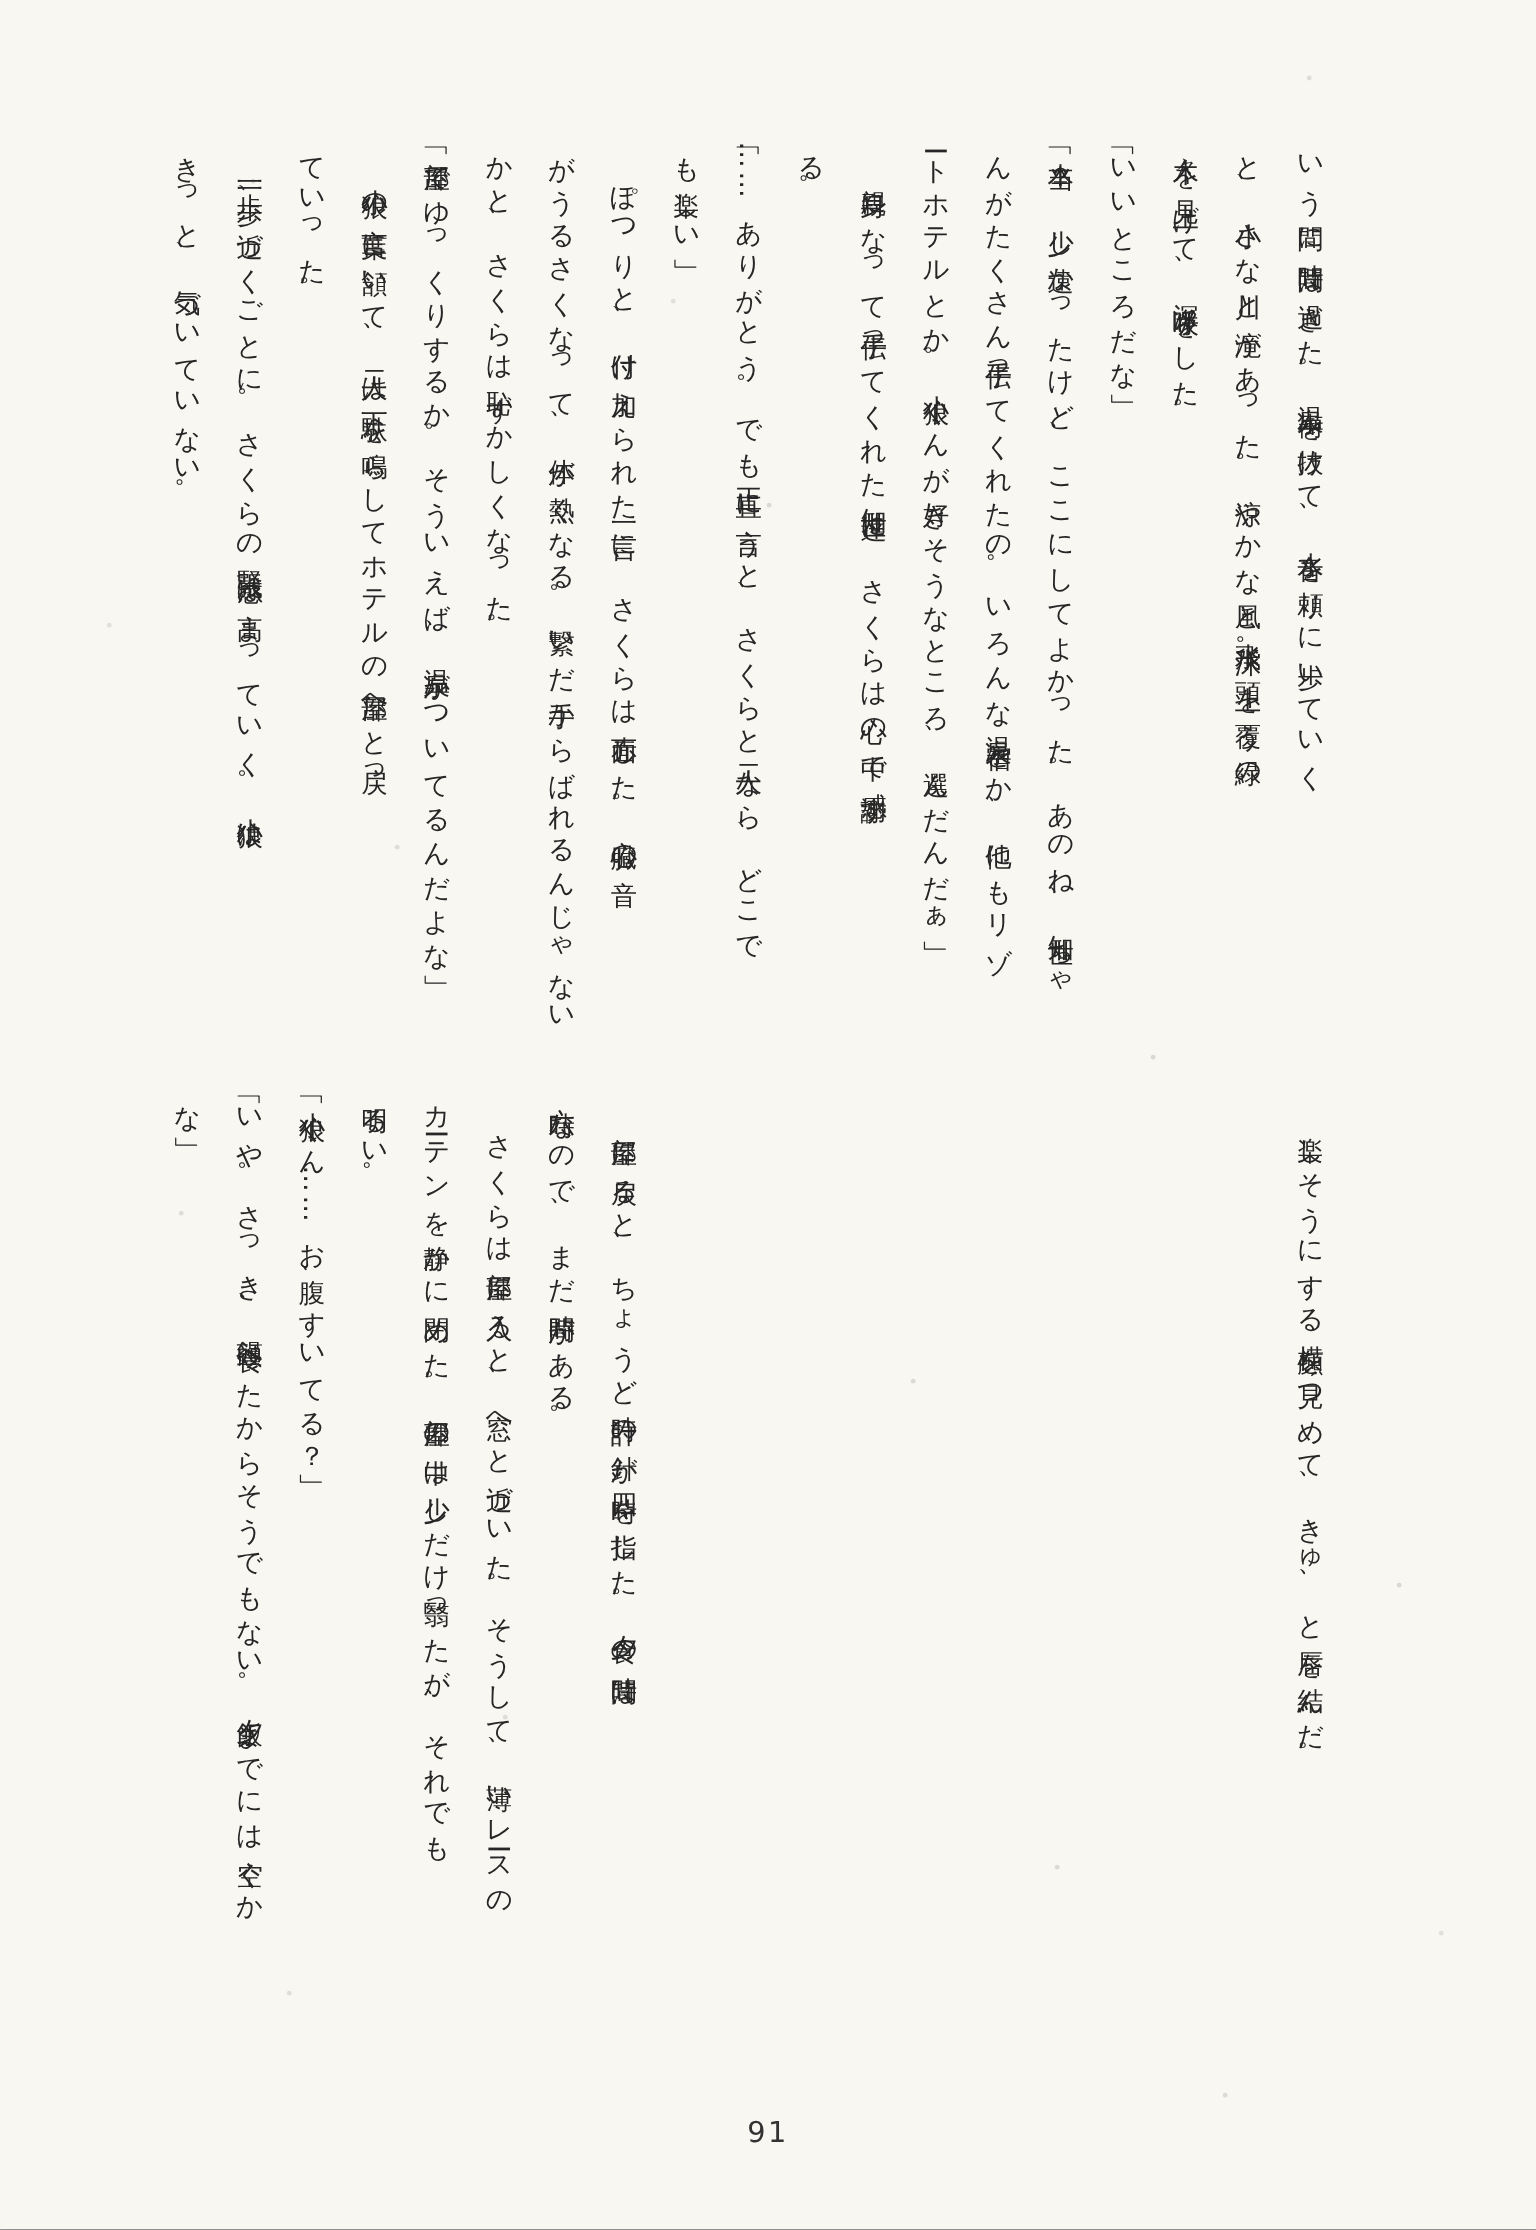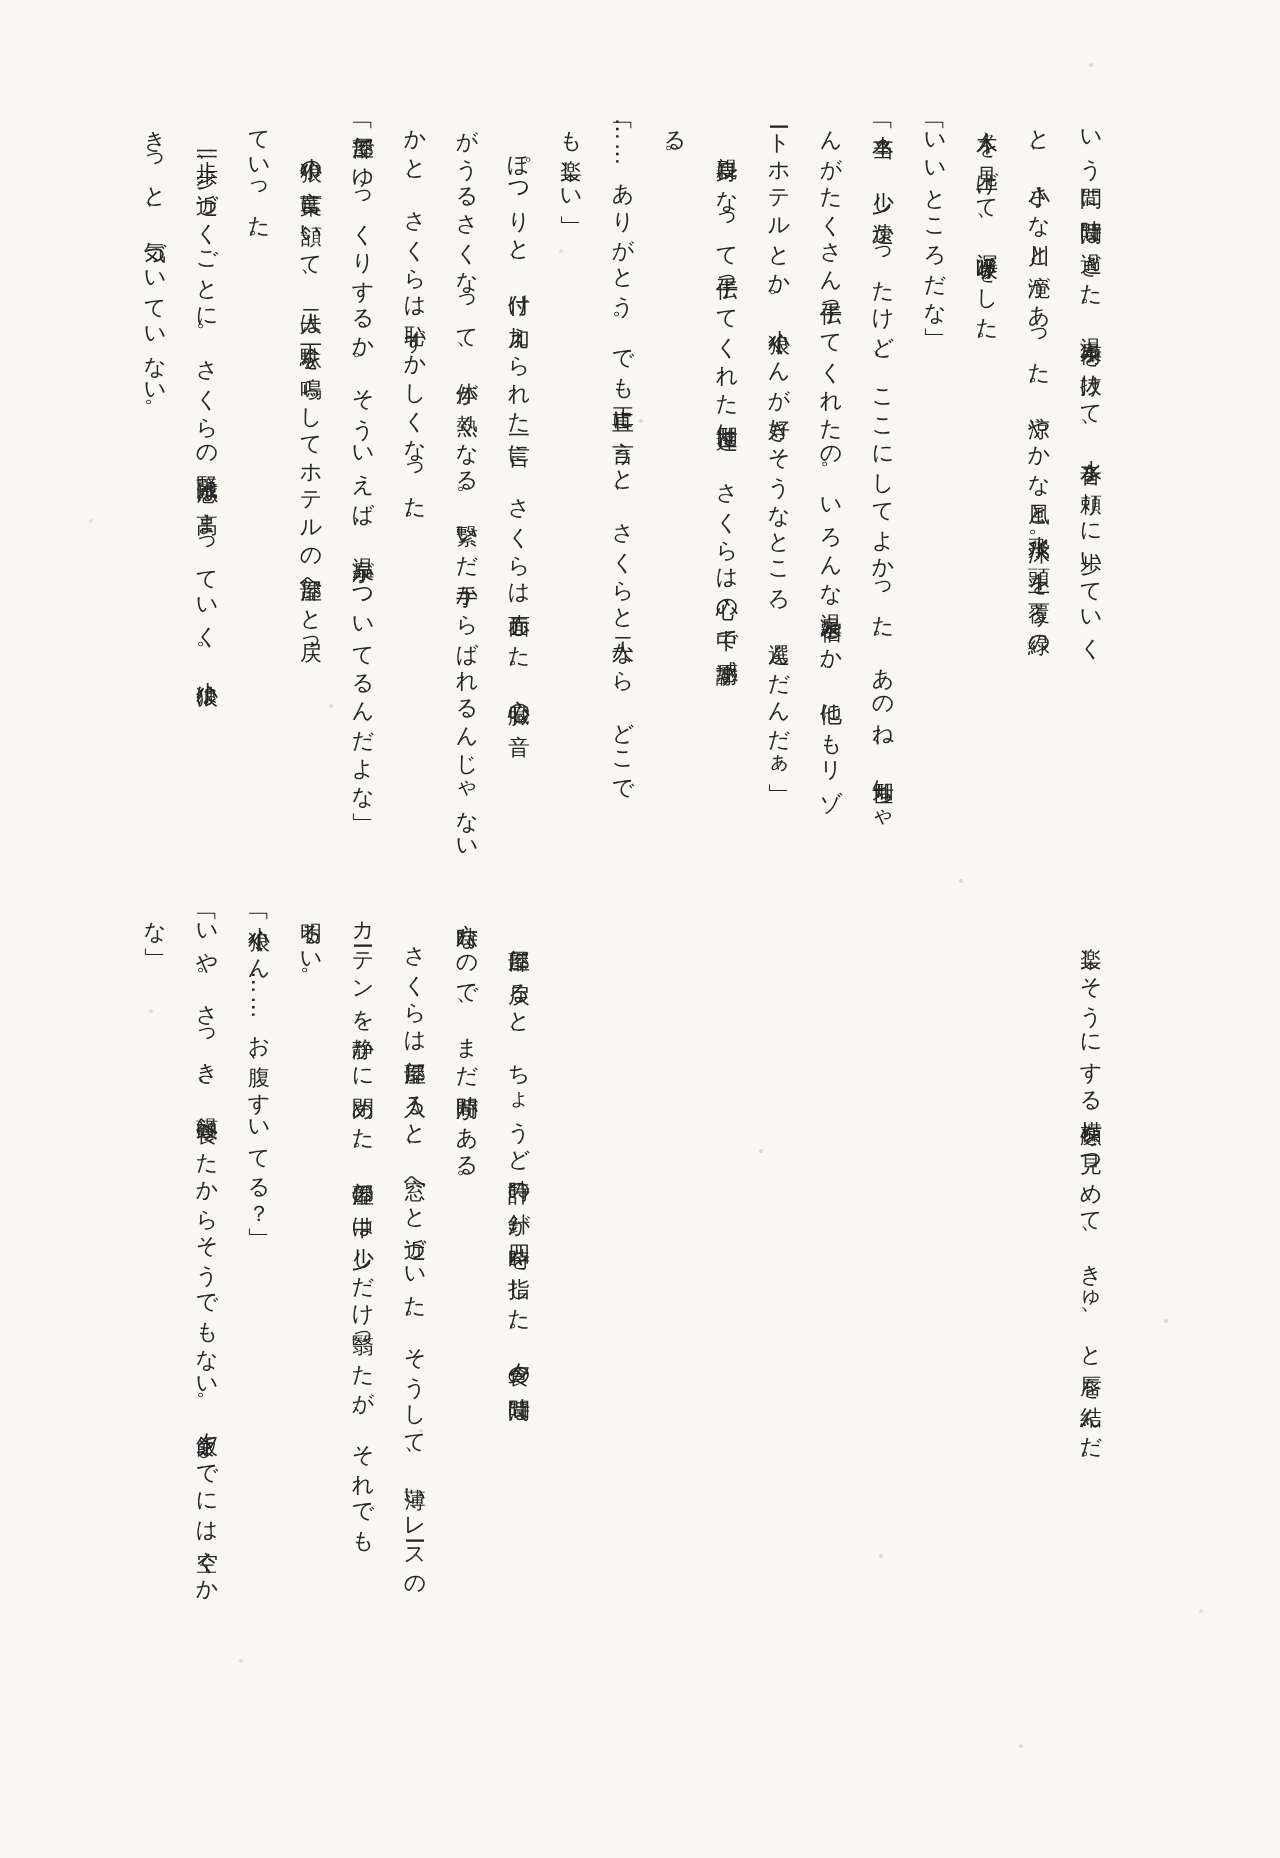"91" div.page-number { html: none -> <div>91</div> }
